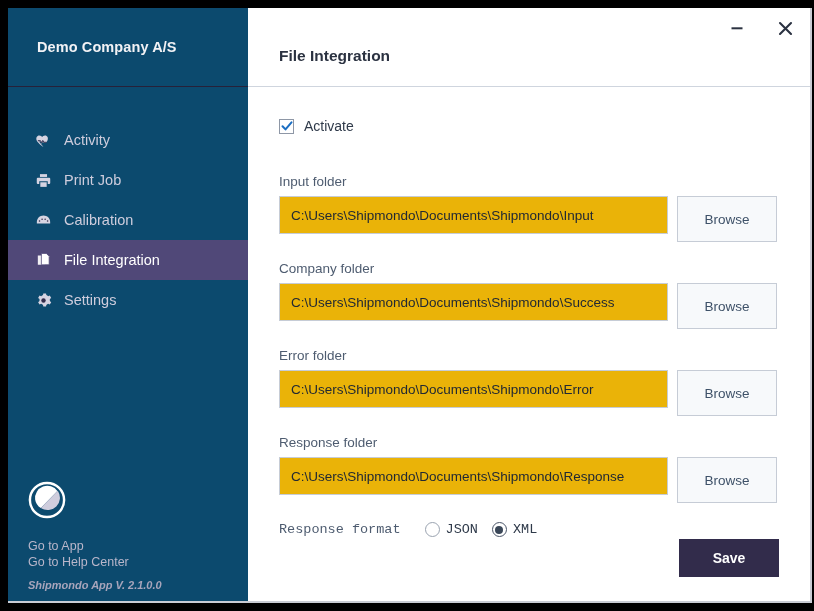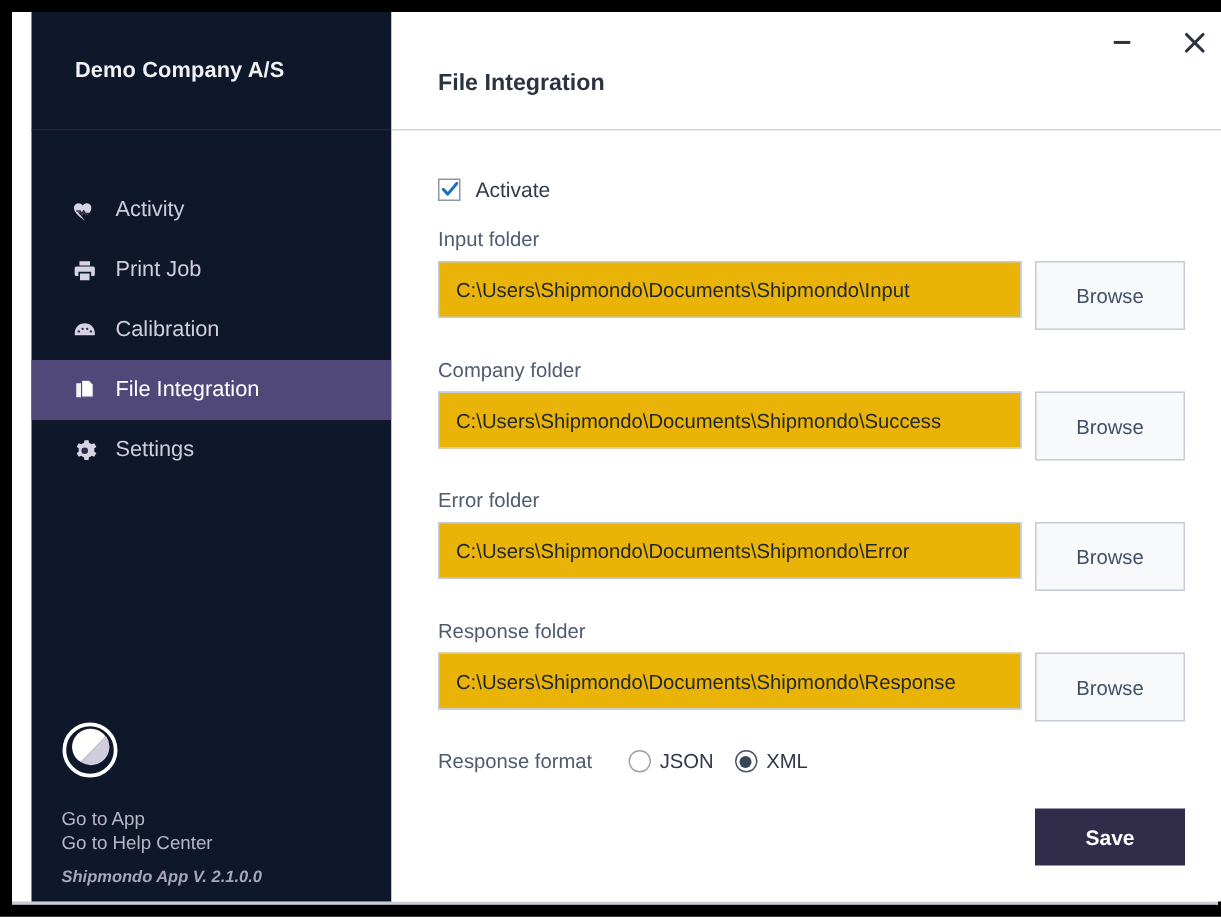"Demo Company A/S" .sidebar { background: #0f172a -> #0c4a6e; margin-left: 13px -> none }
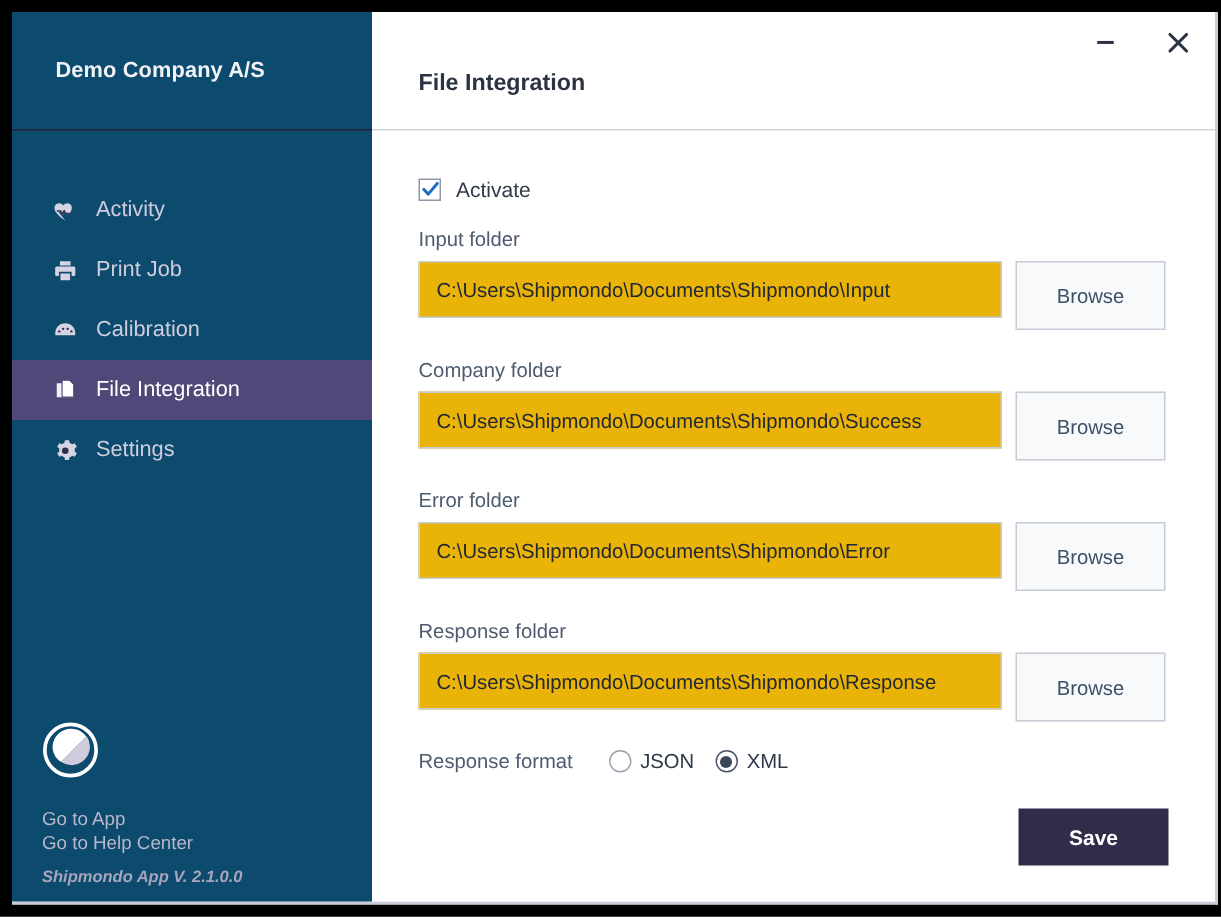"Activate" .check-row { margin-bottom: 18px -> 40px }
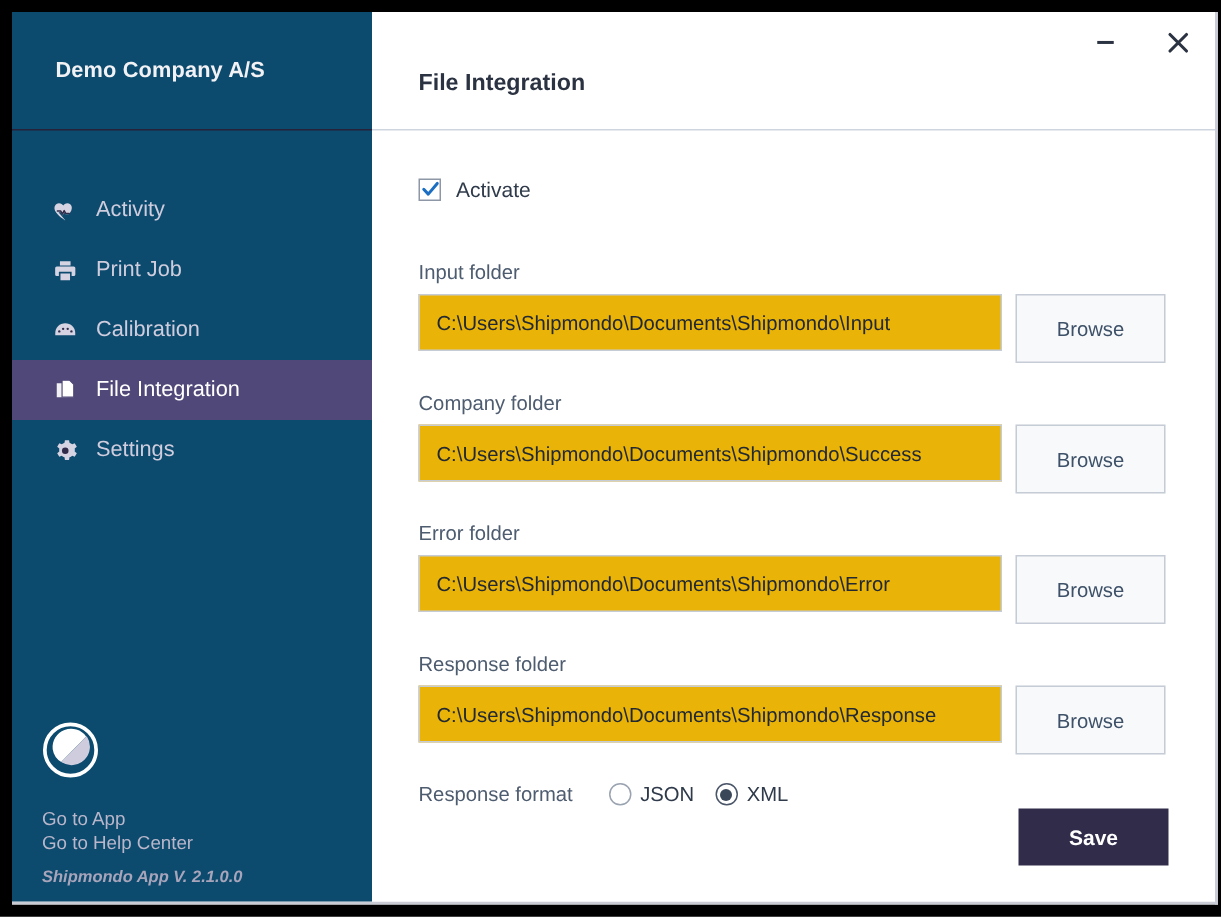"Response format" .format-row { font-family: none -> Liberation Mono, monospace }
